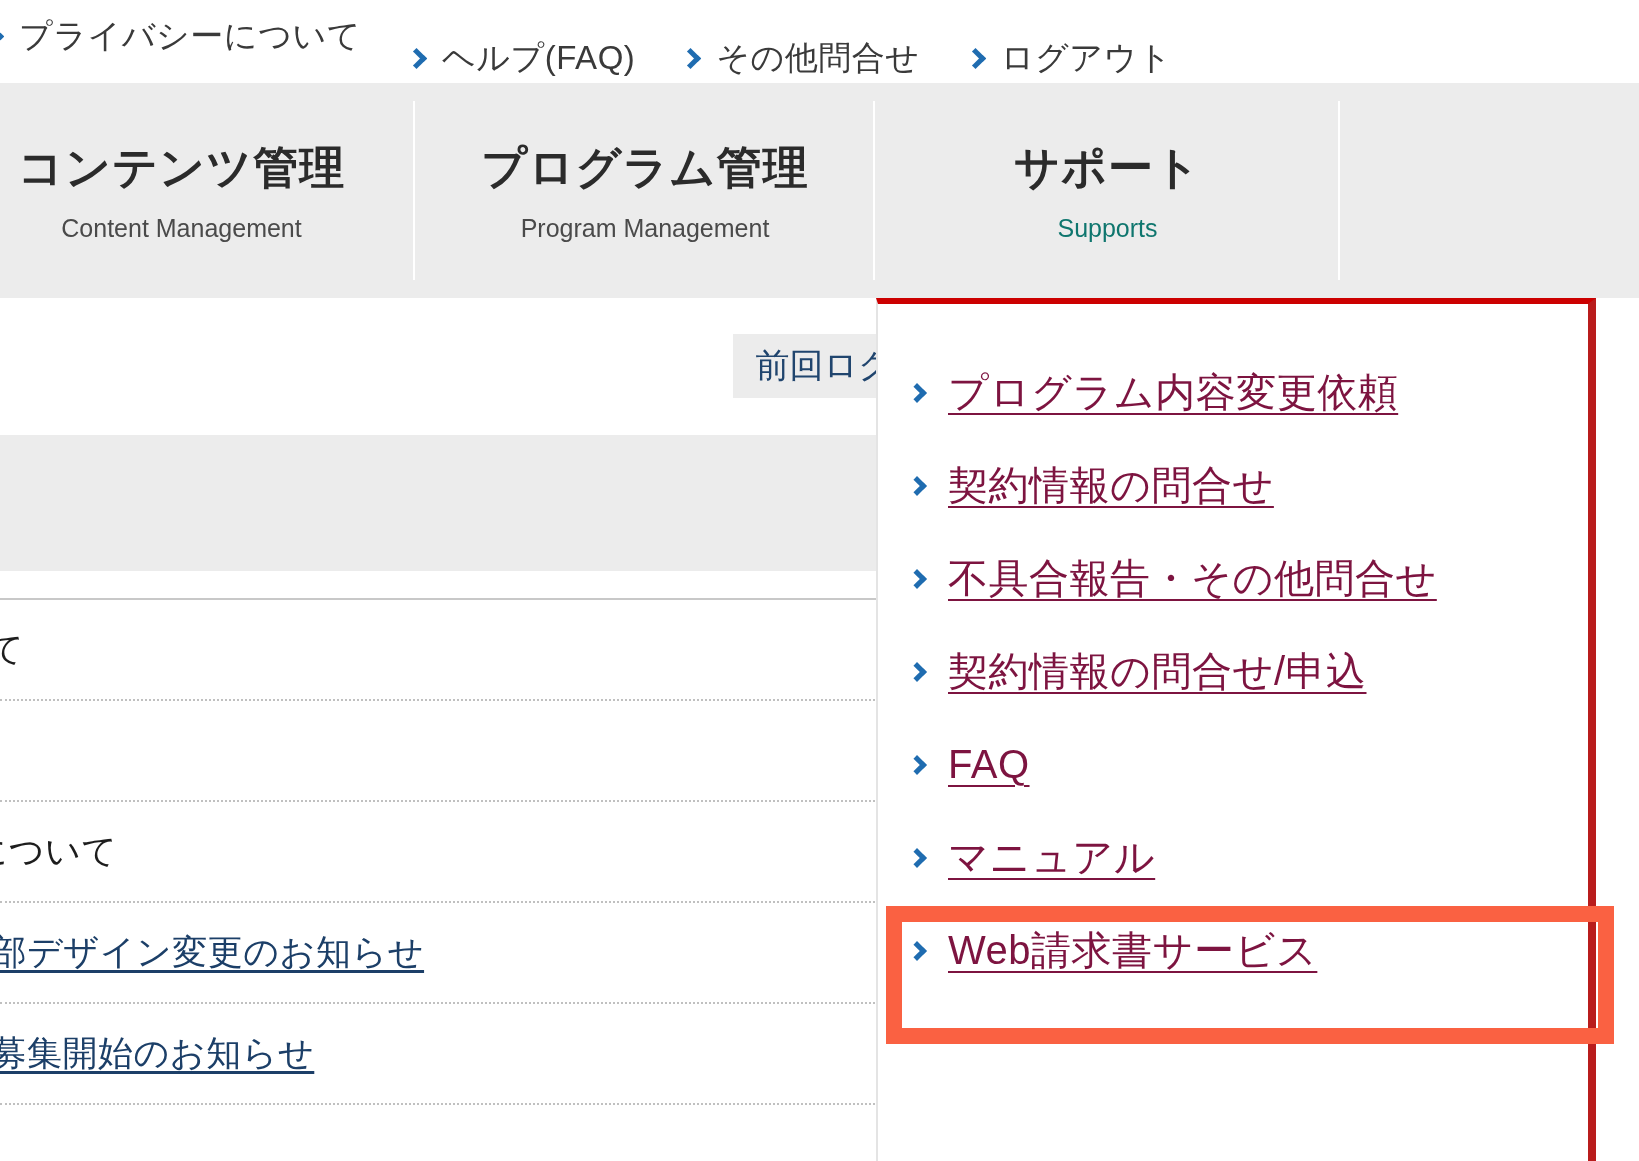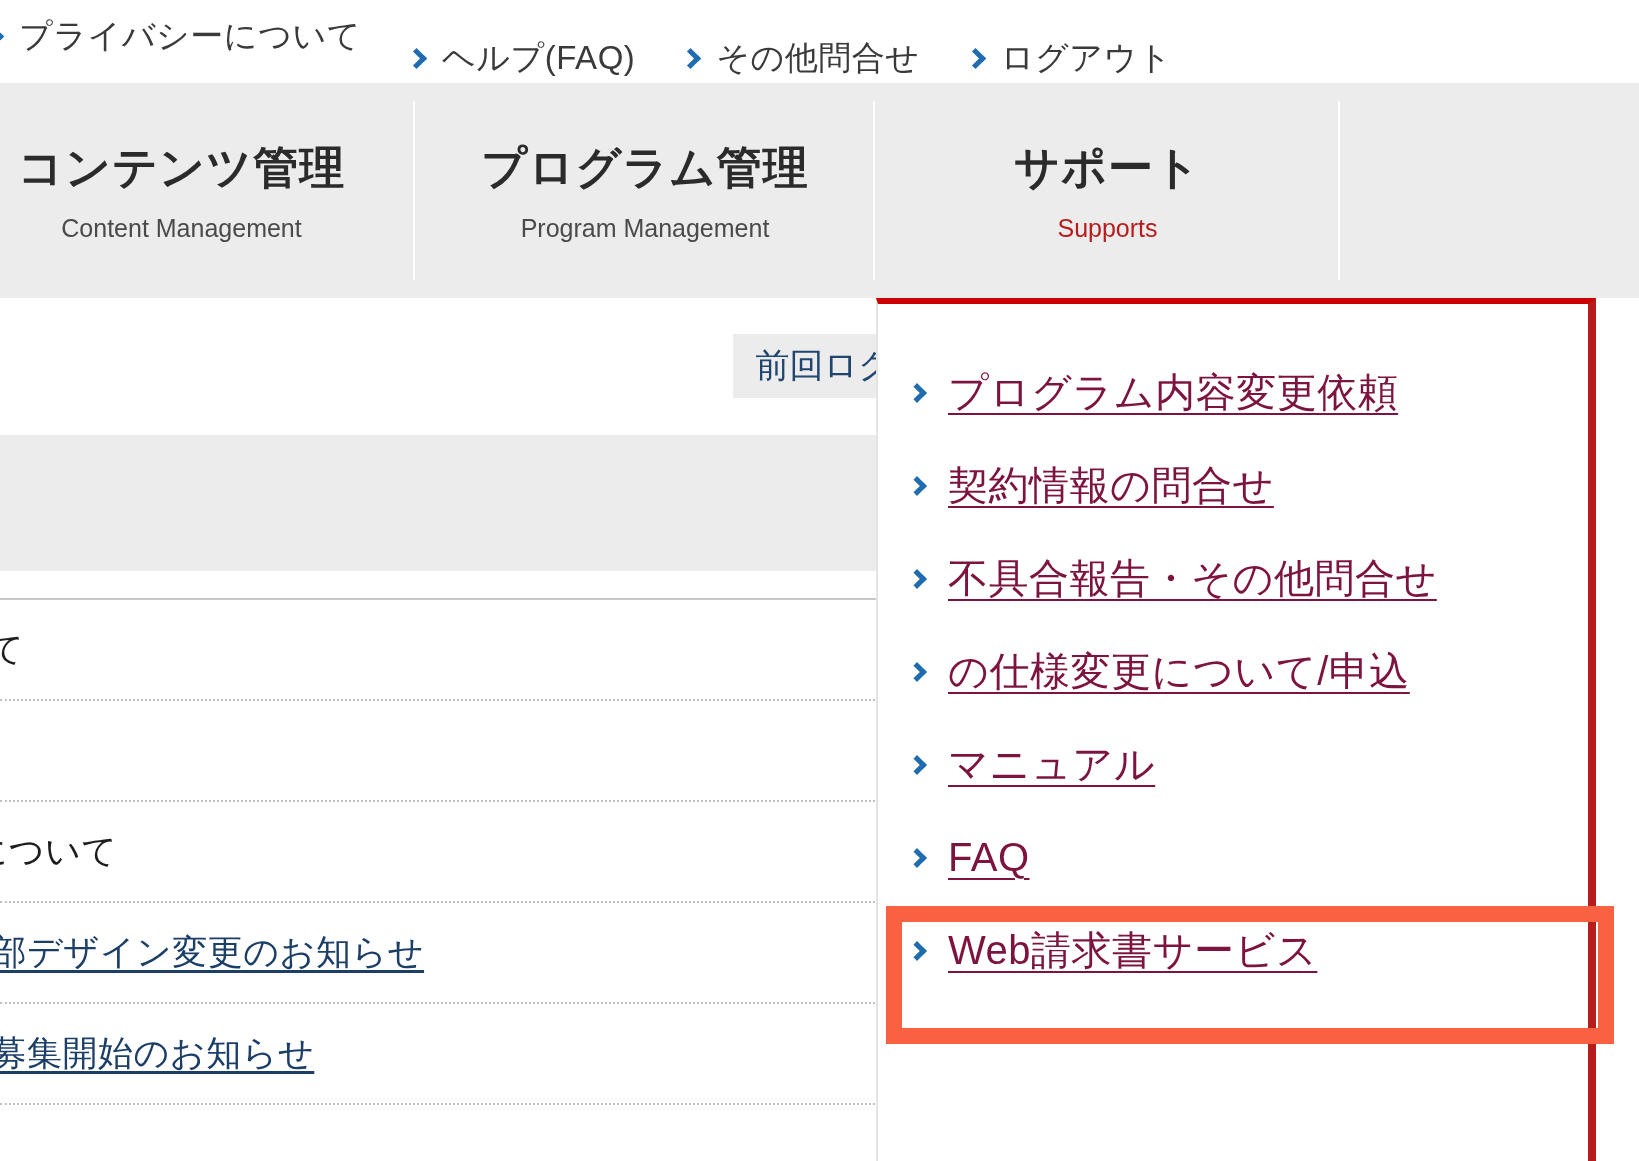"Supports" .tab.active .tab-en { color: #b91c1c -> #0f766e }
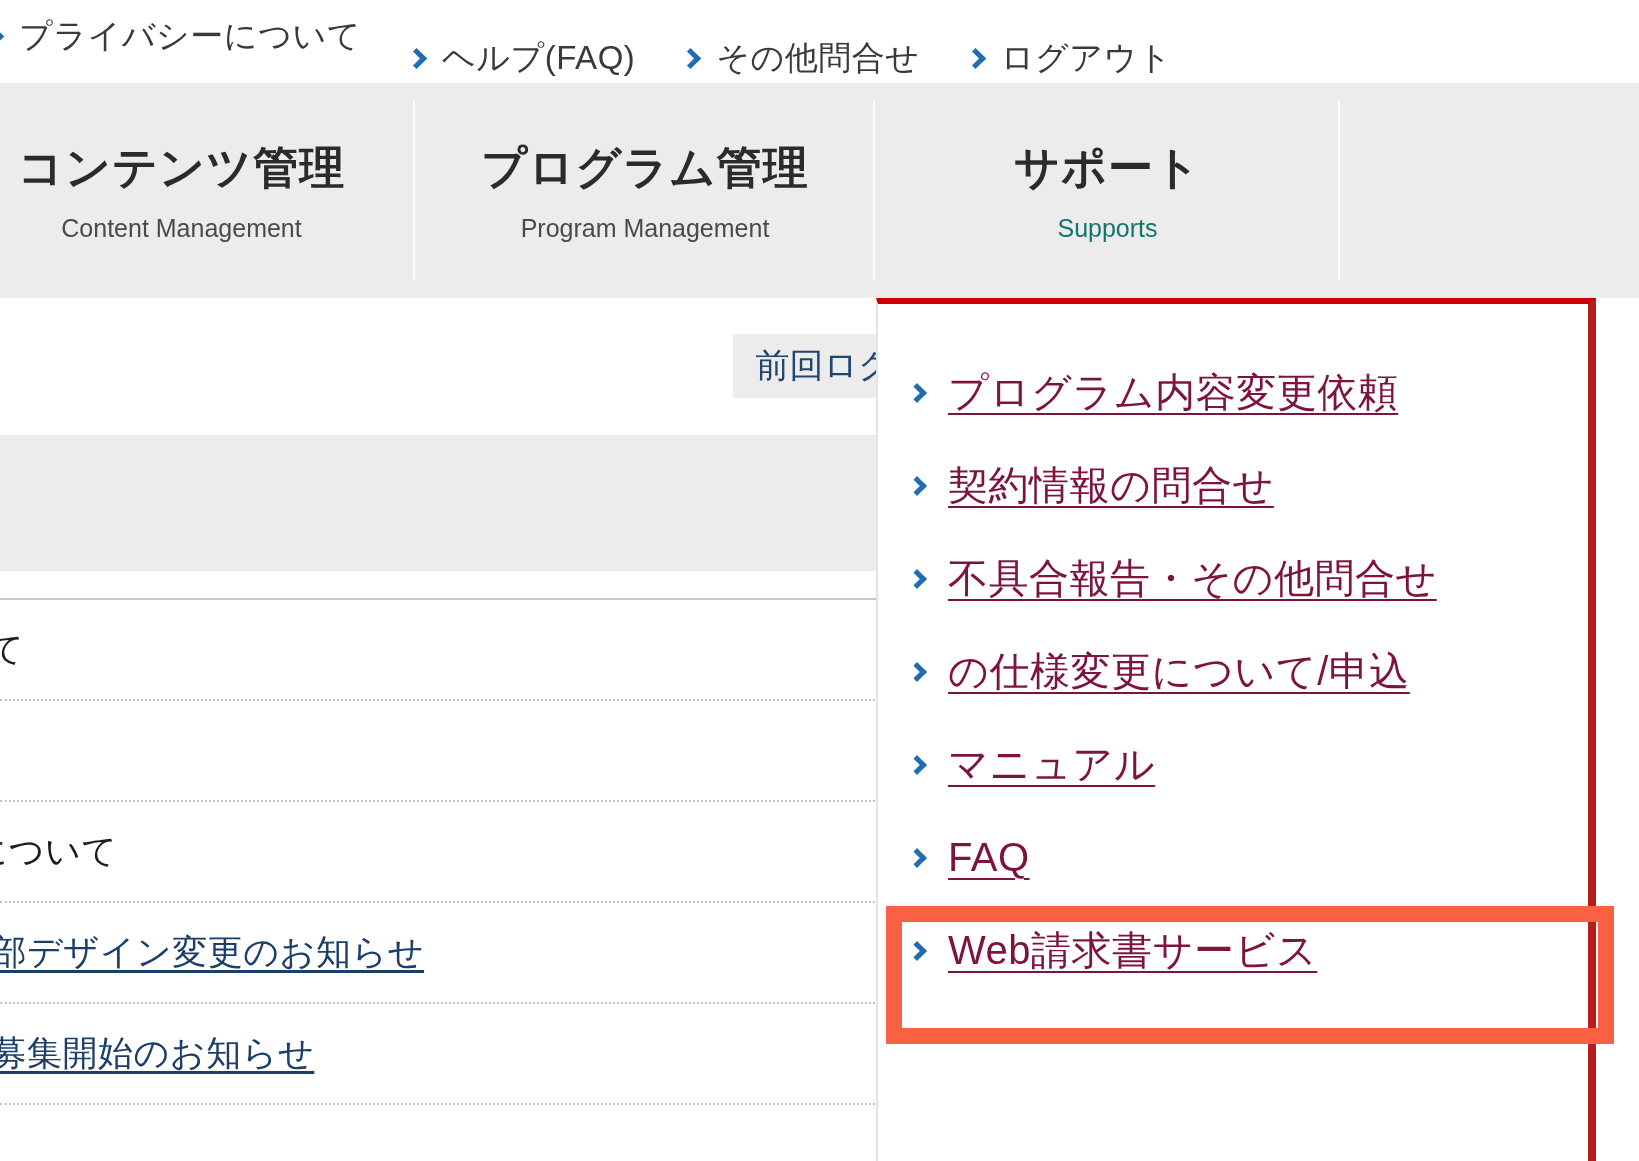"の仕様変更について/申込" span.dd-label { text: の仕様変更について/ -> 契約情報の問合せ/ }
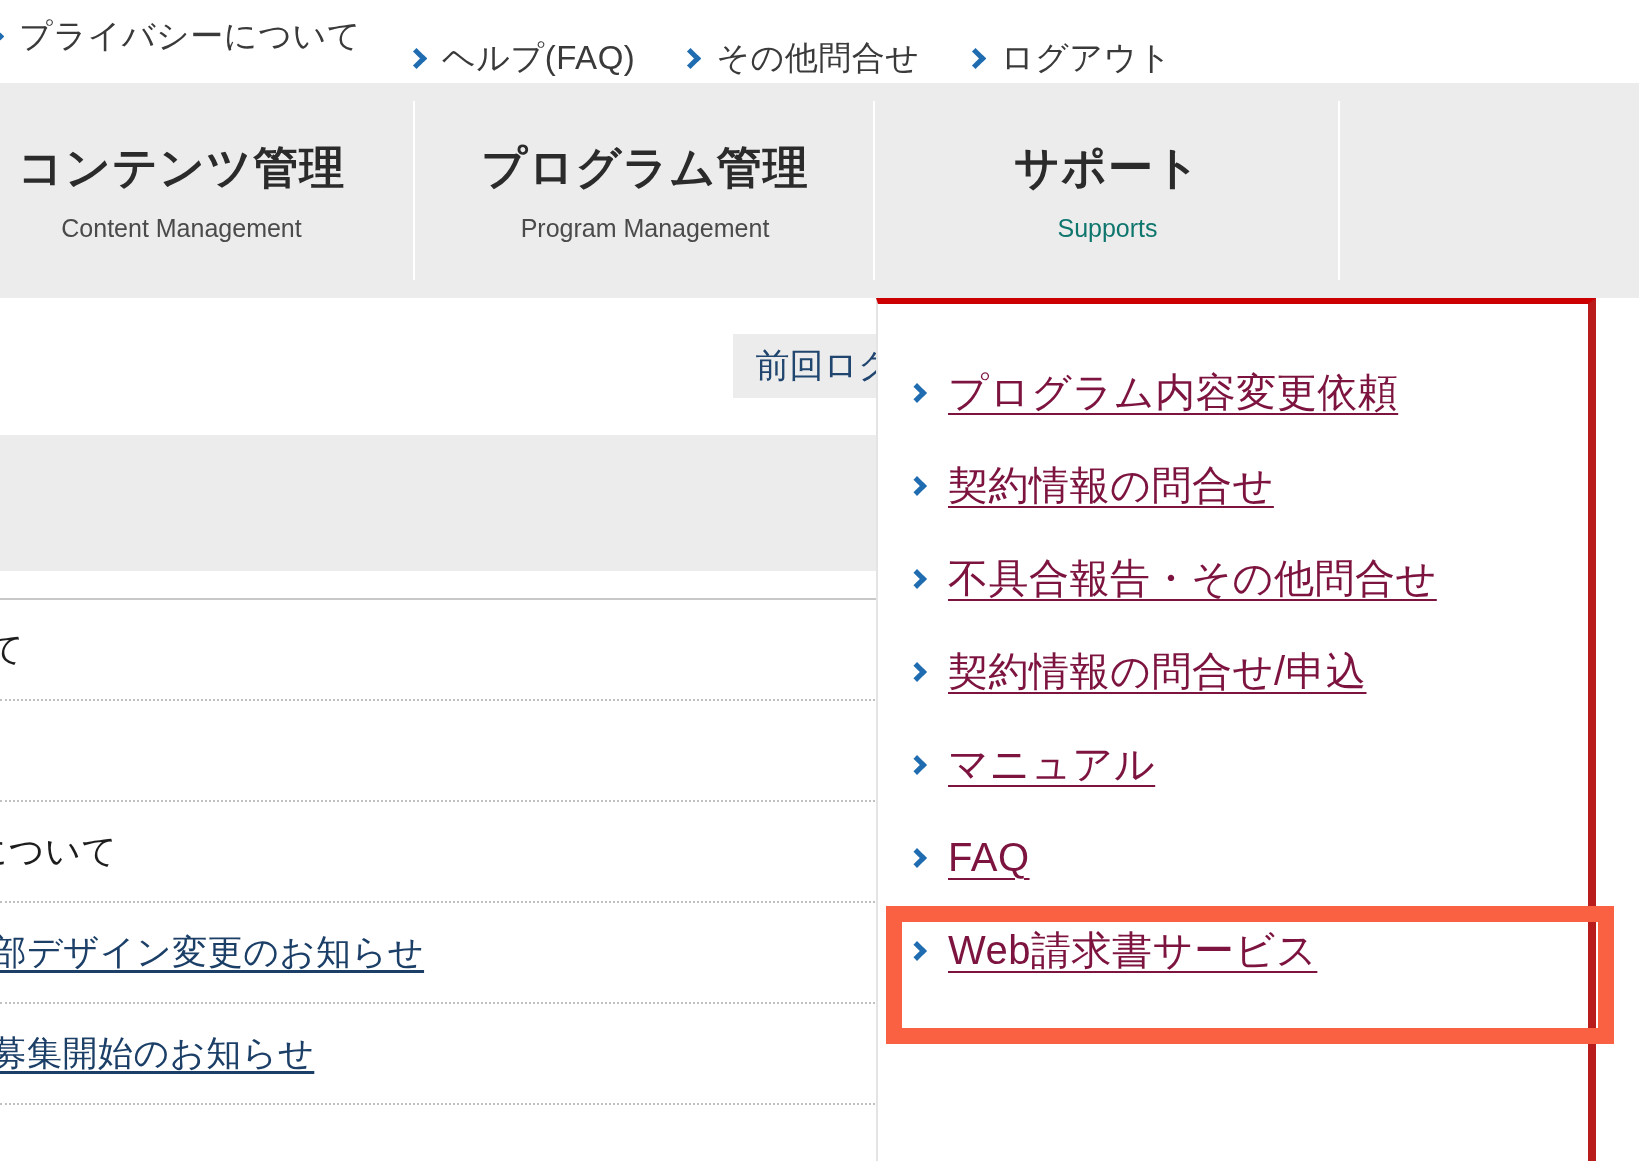"マニュアル" a.dd-item { order: before "FAQ" -> after "FAQ" }
